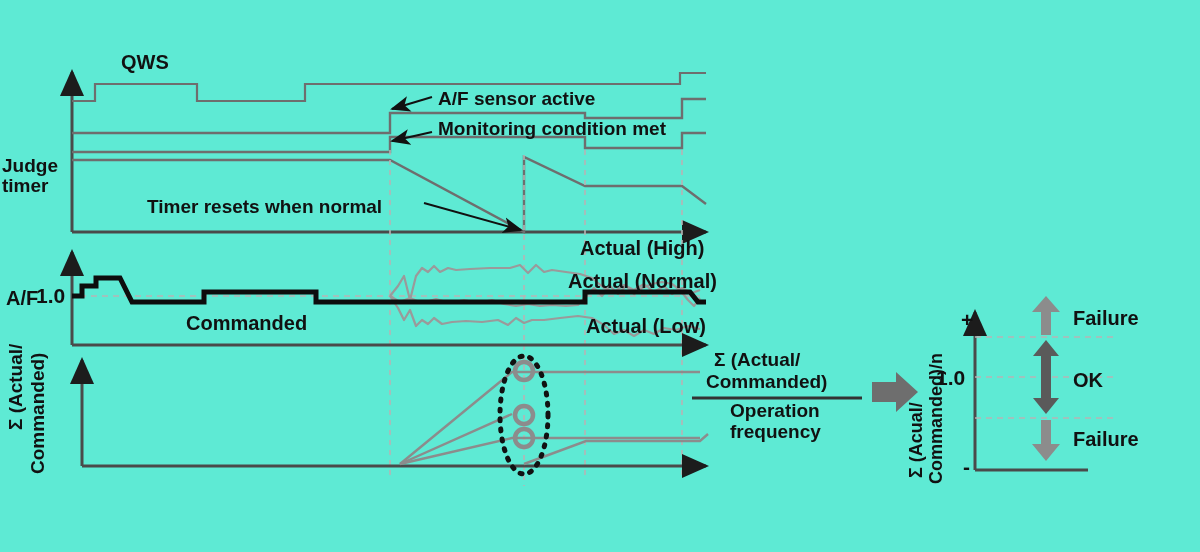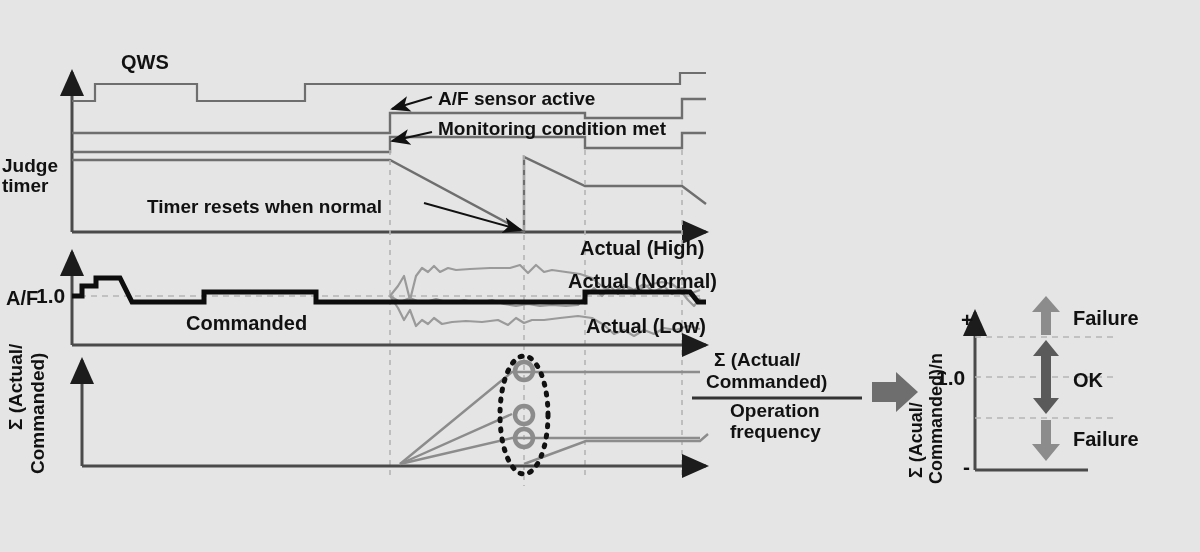"QWS" #root { background: #e5e5e5 -> #5eead4 }
